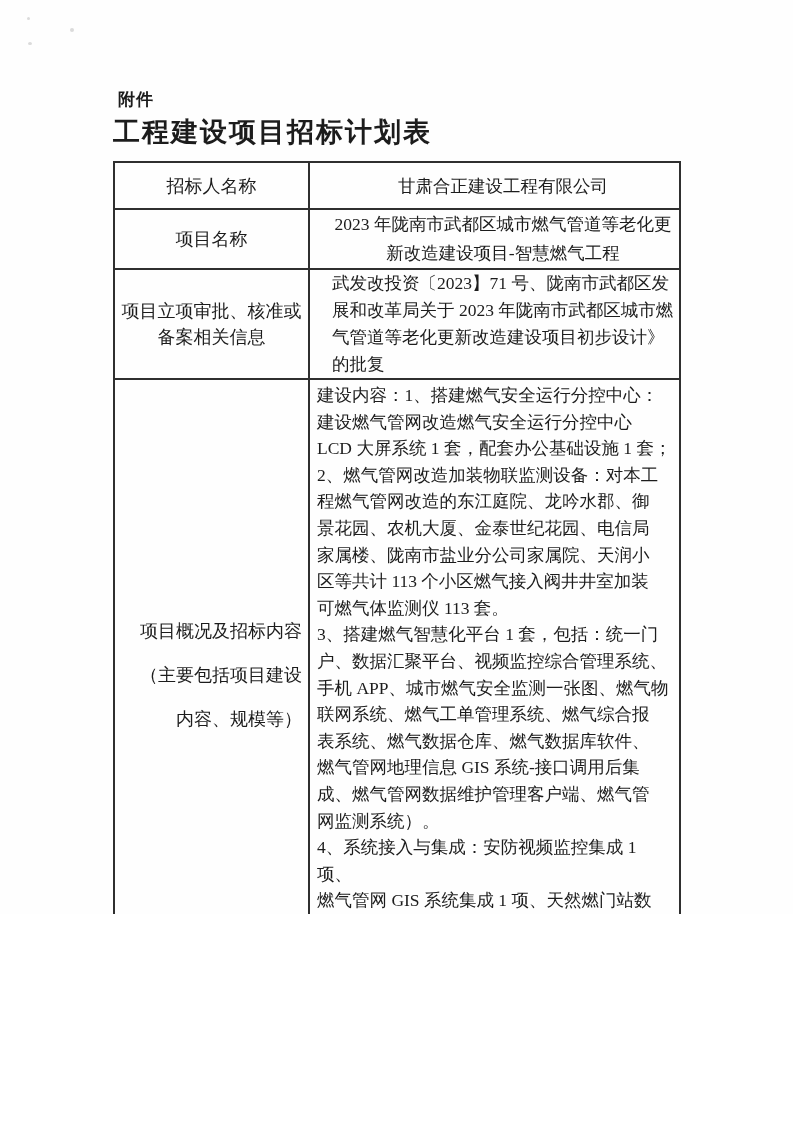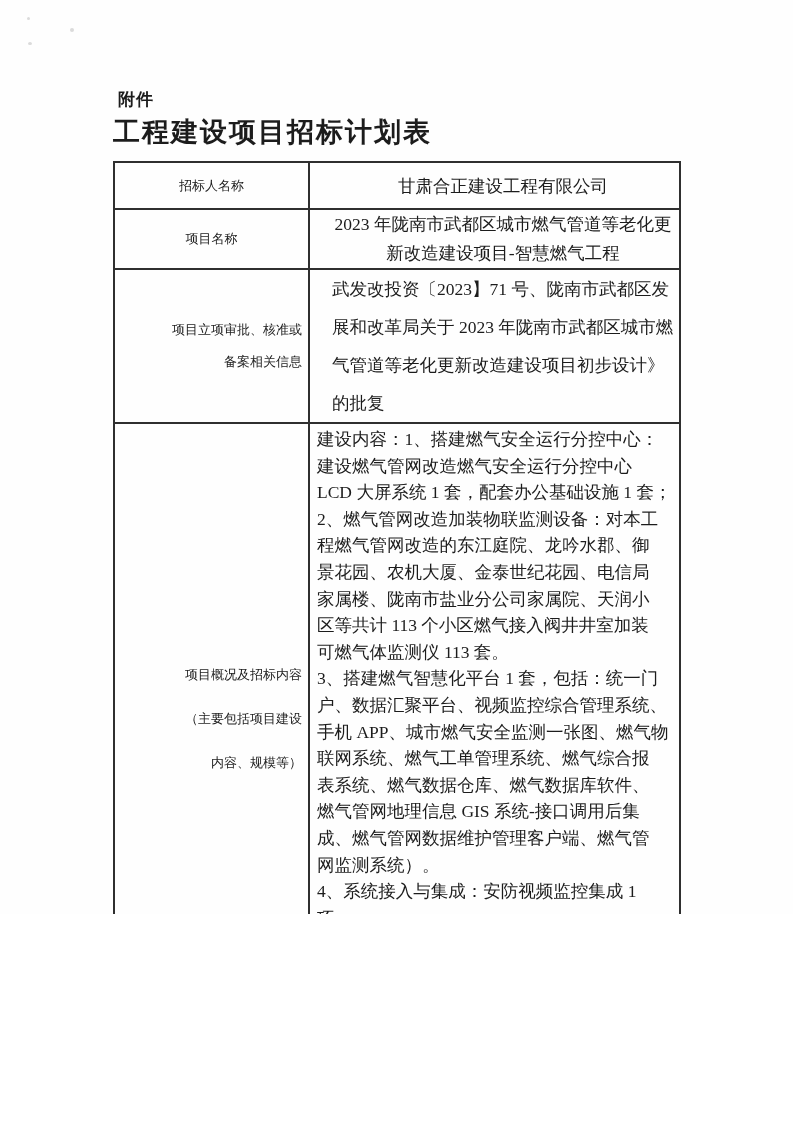"招标人名称" .label { font-size: 13px -> 18px }
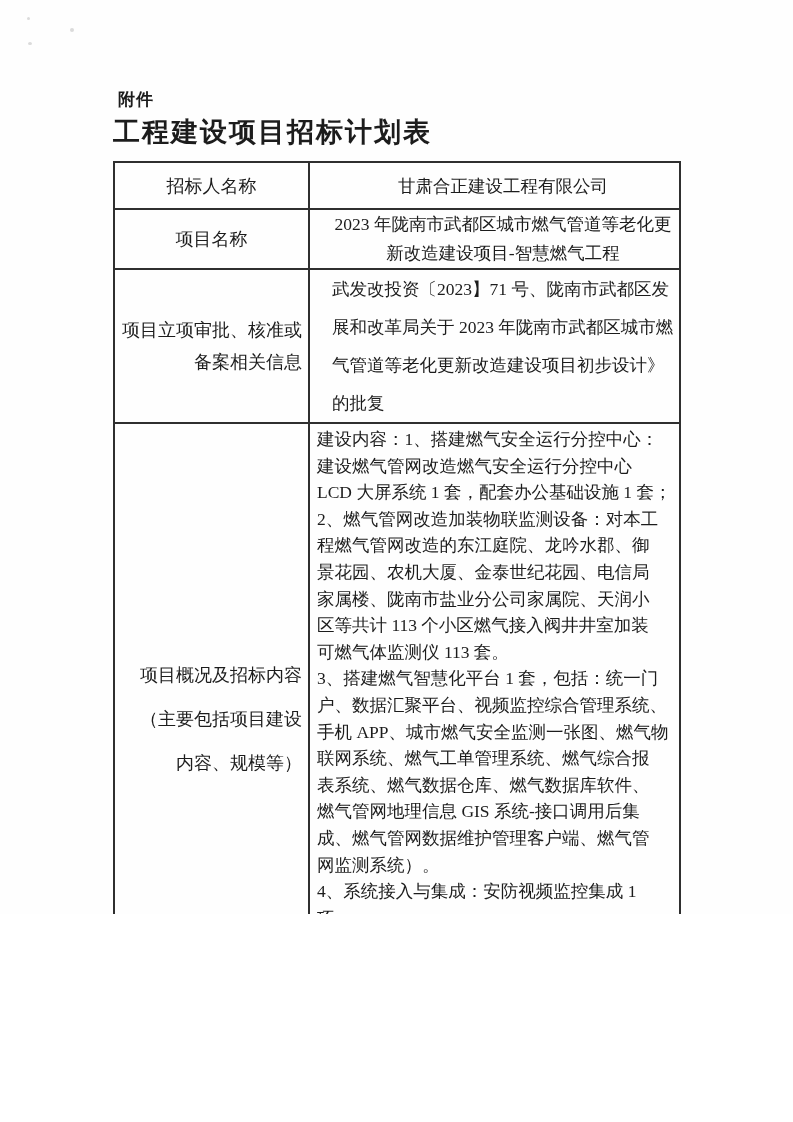"武发改投资〔2023】71 号、陇南市武都区发" tr.r4 .value { line-height: 38px -> 27px }
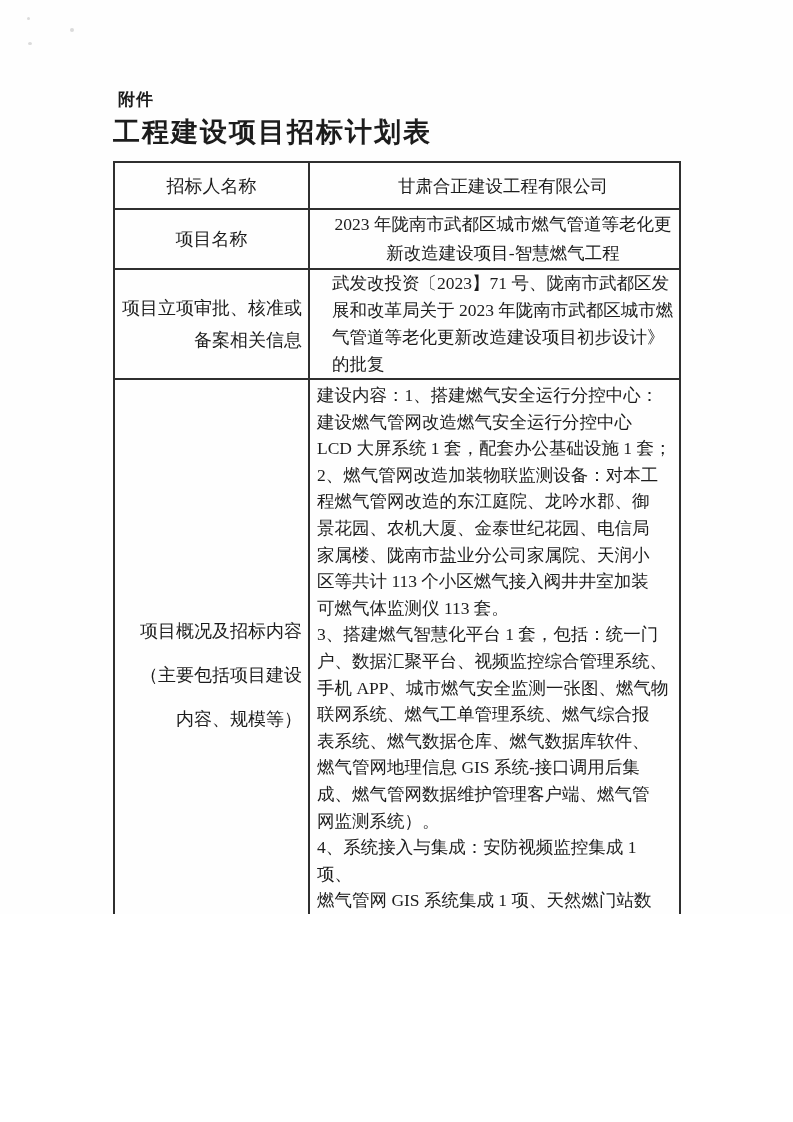"项目立项审批、核准或" tr.r4 .label { line-height: 32px -> 26px; text-align: right -> none }
